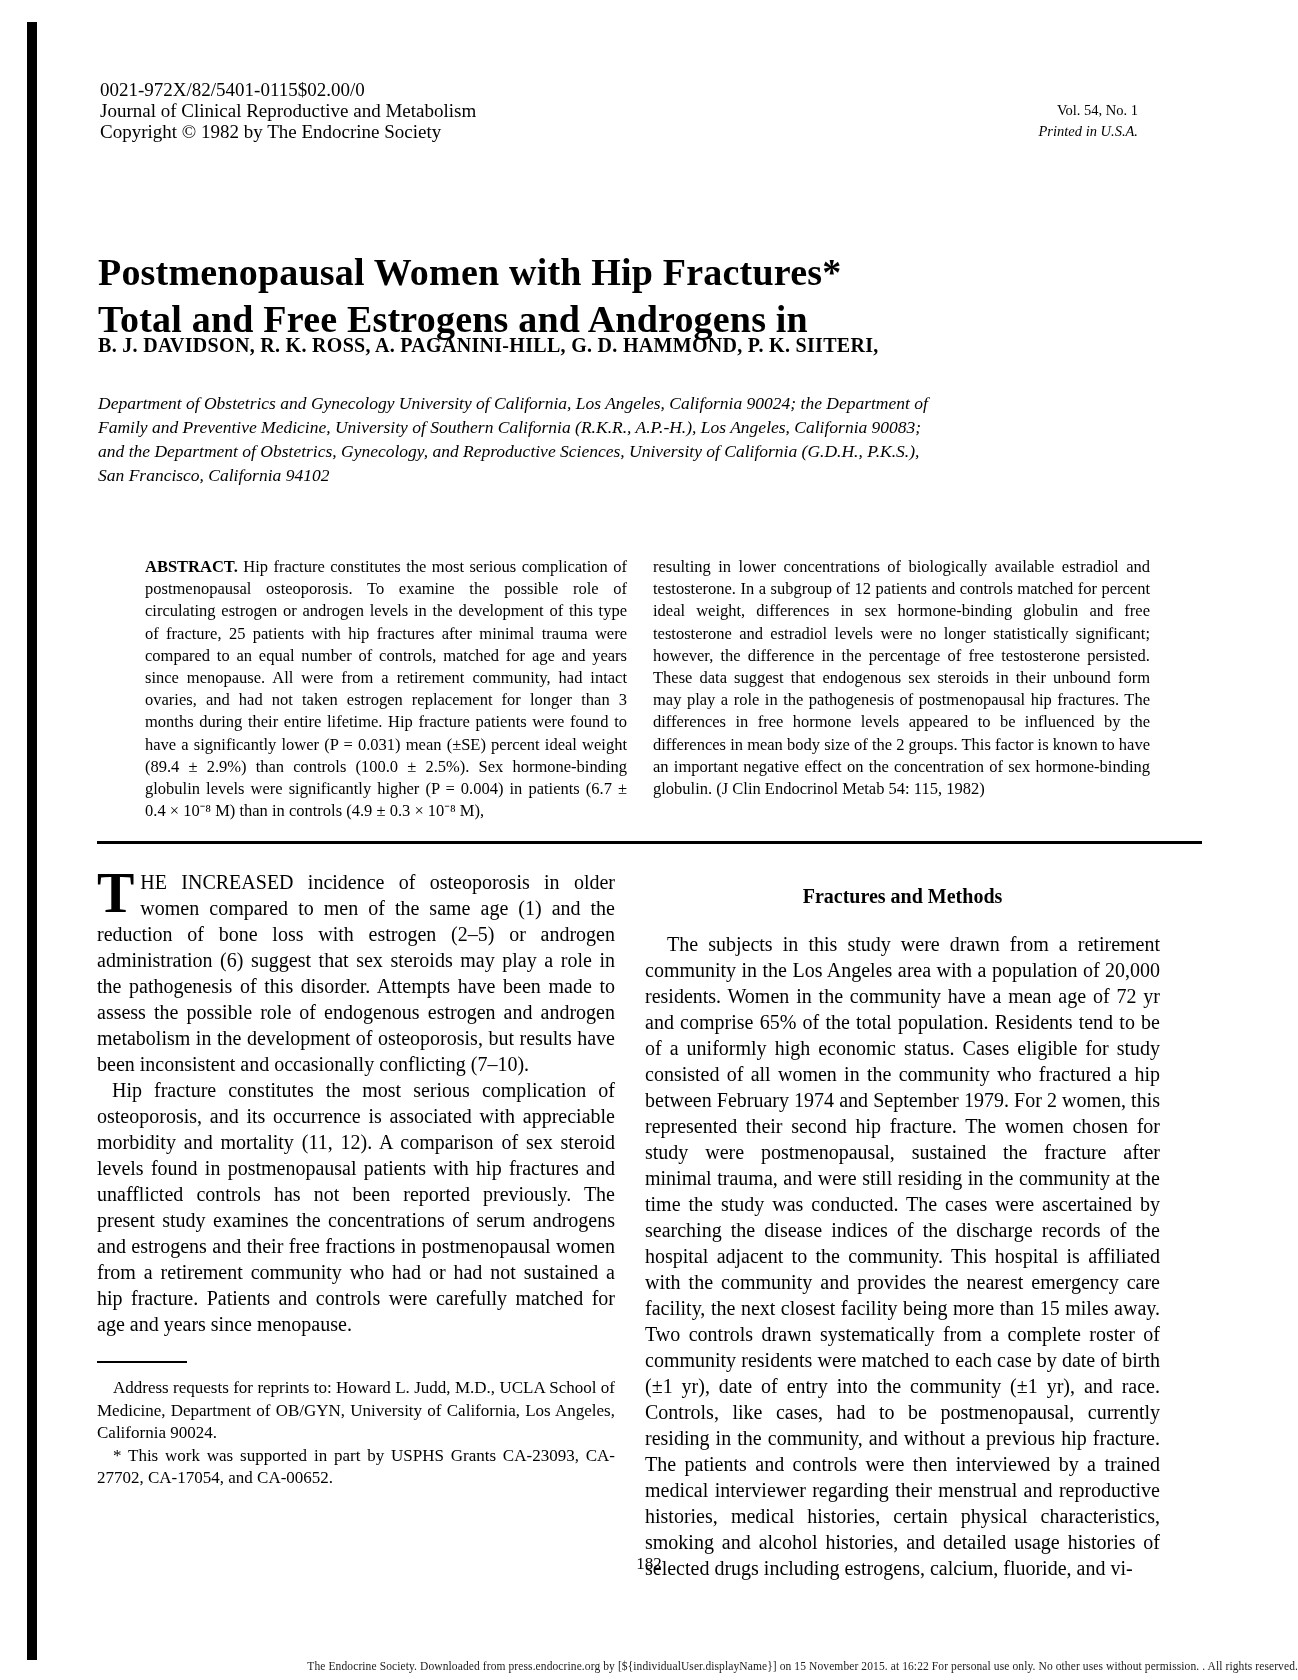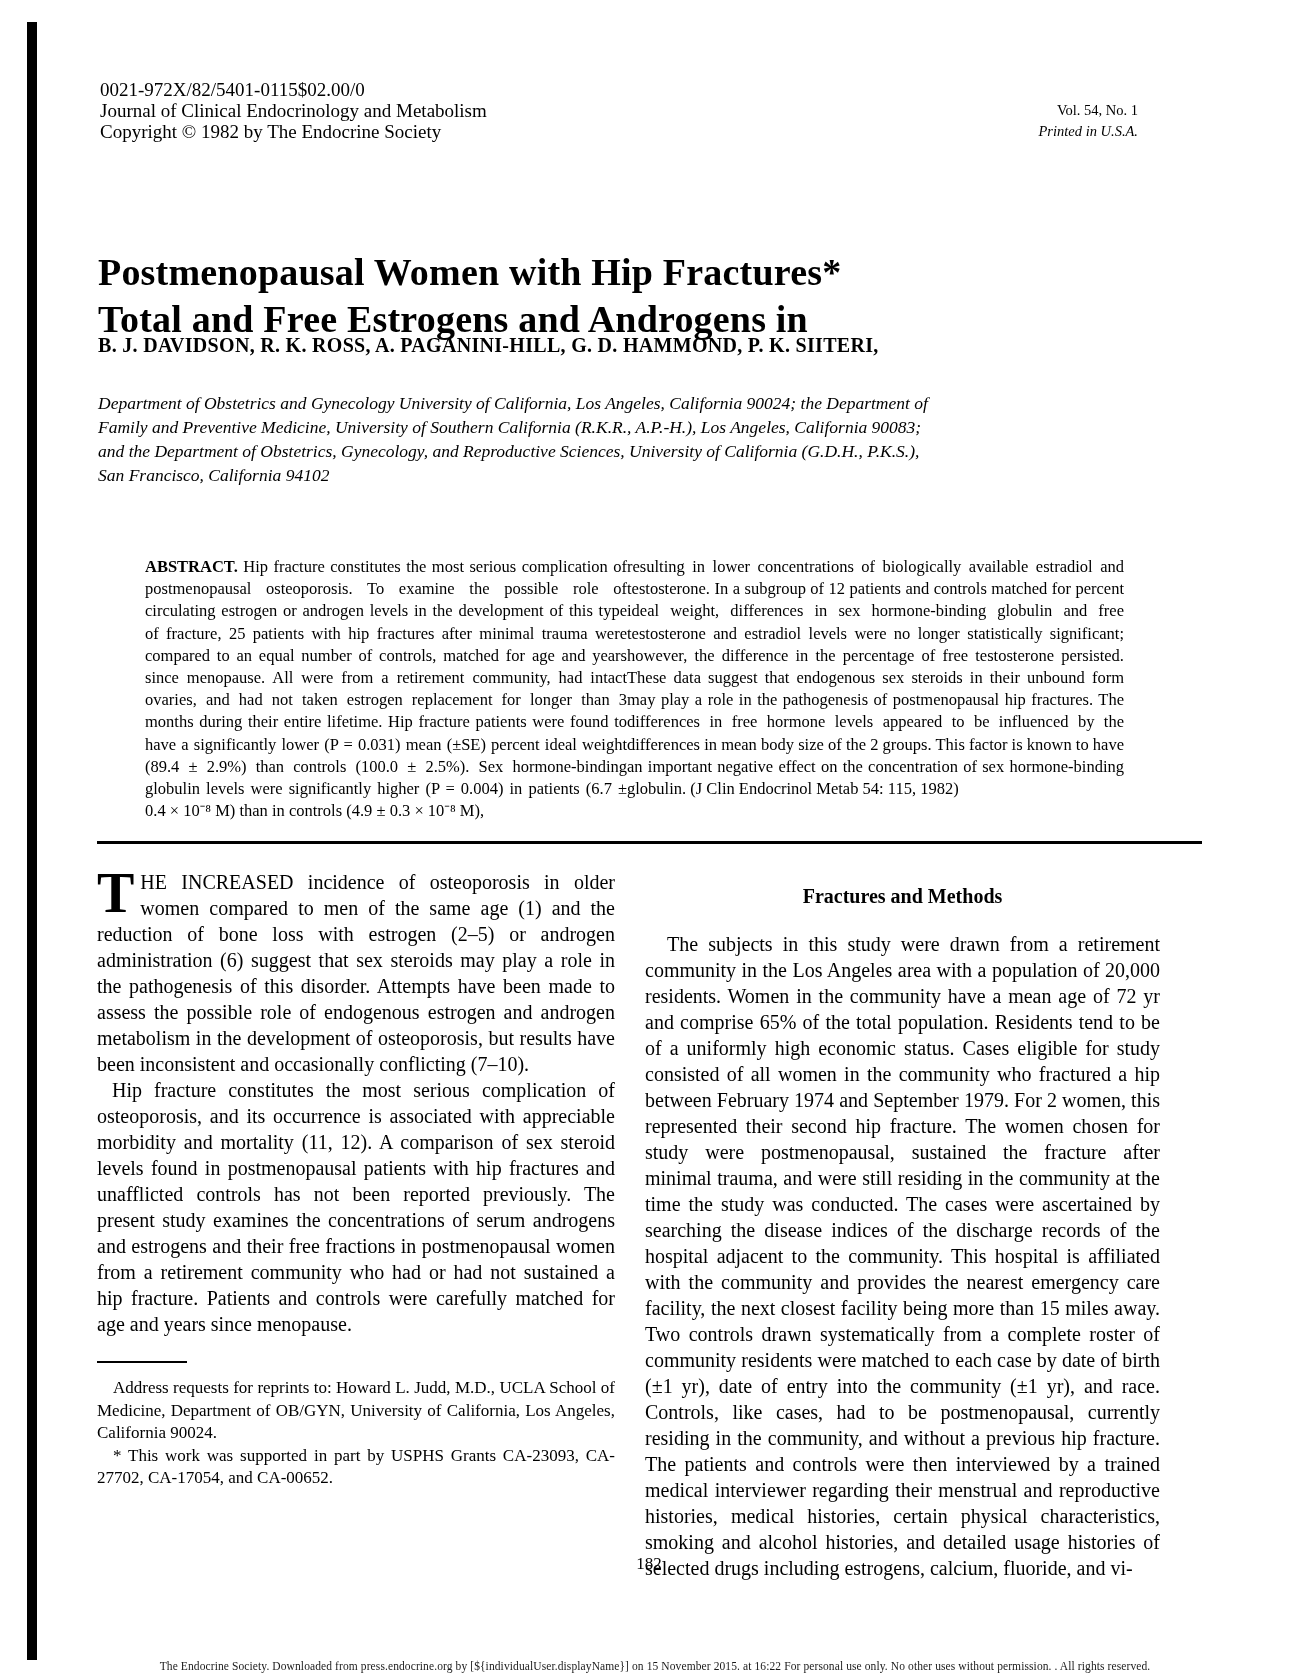"Journal of Clinical Endocrinology and" div { text: Endocrinology -> Reproductive }
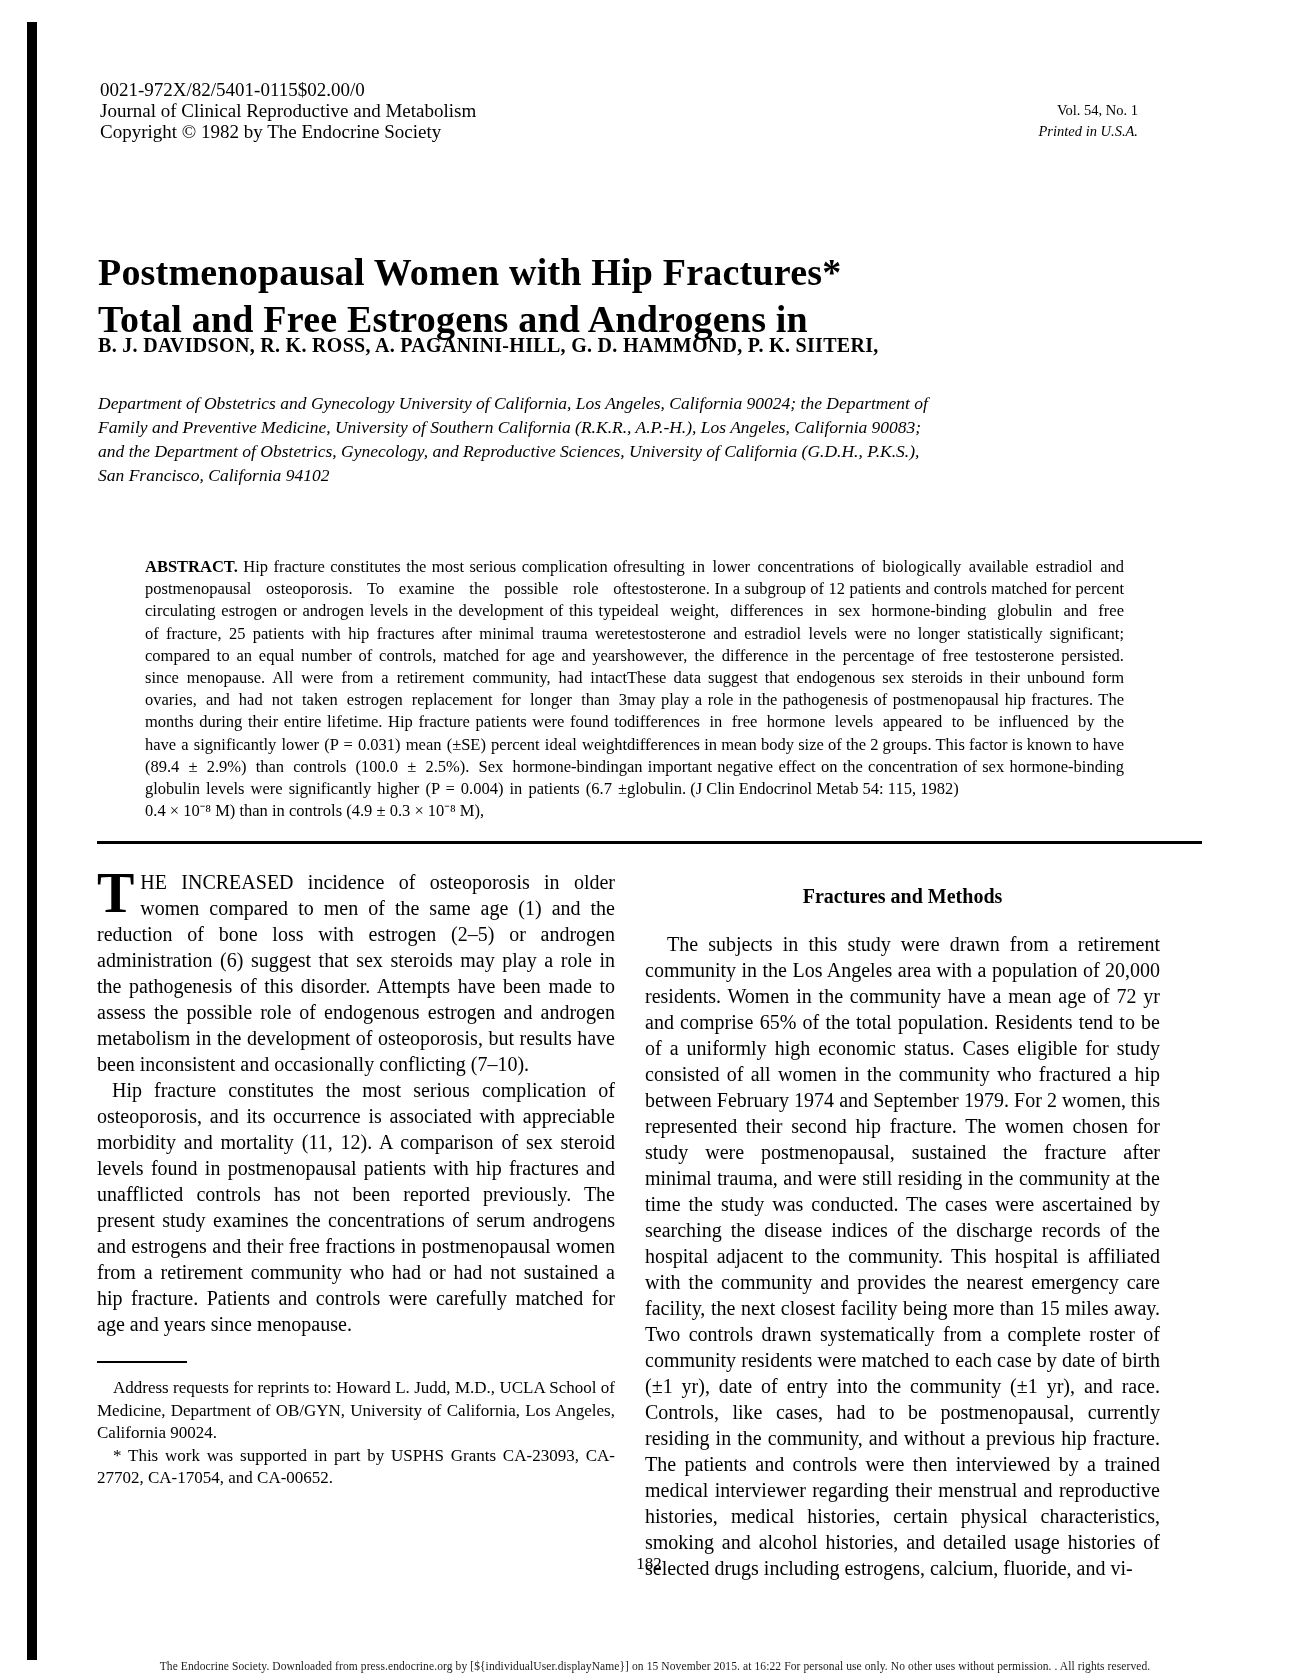"ABSTRACT. Hip fracture constitutes the" .abstract { gap: none -> 26px }
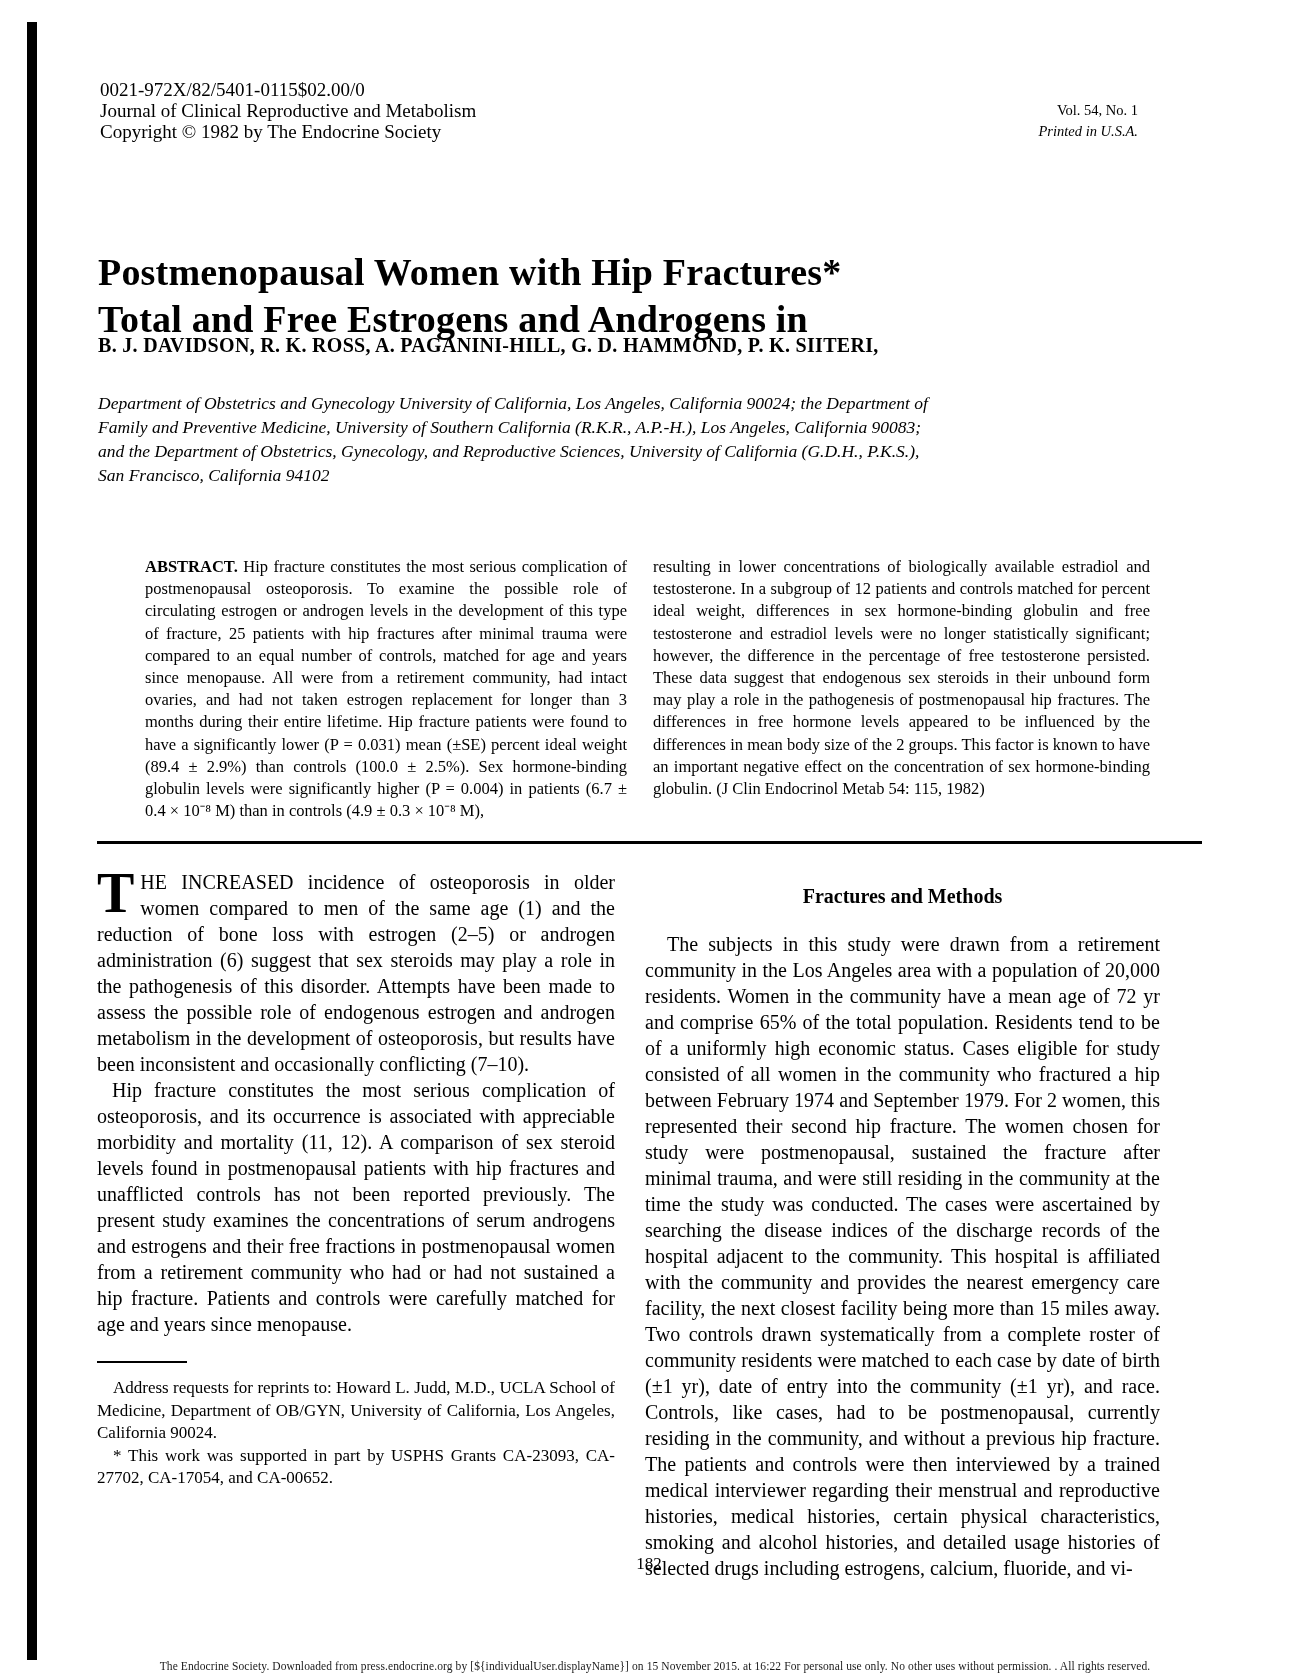"The Endocrine Society. Downloaded from" .footer-note { text-align: center -> right }
